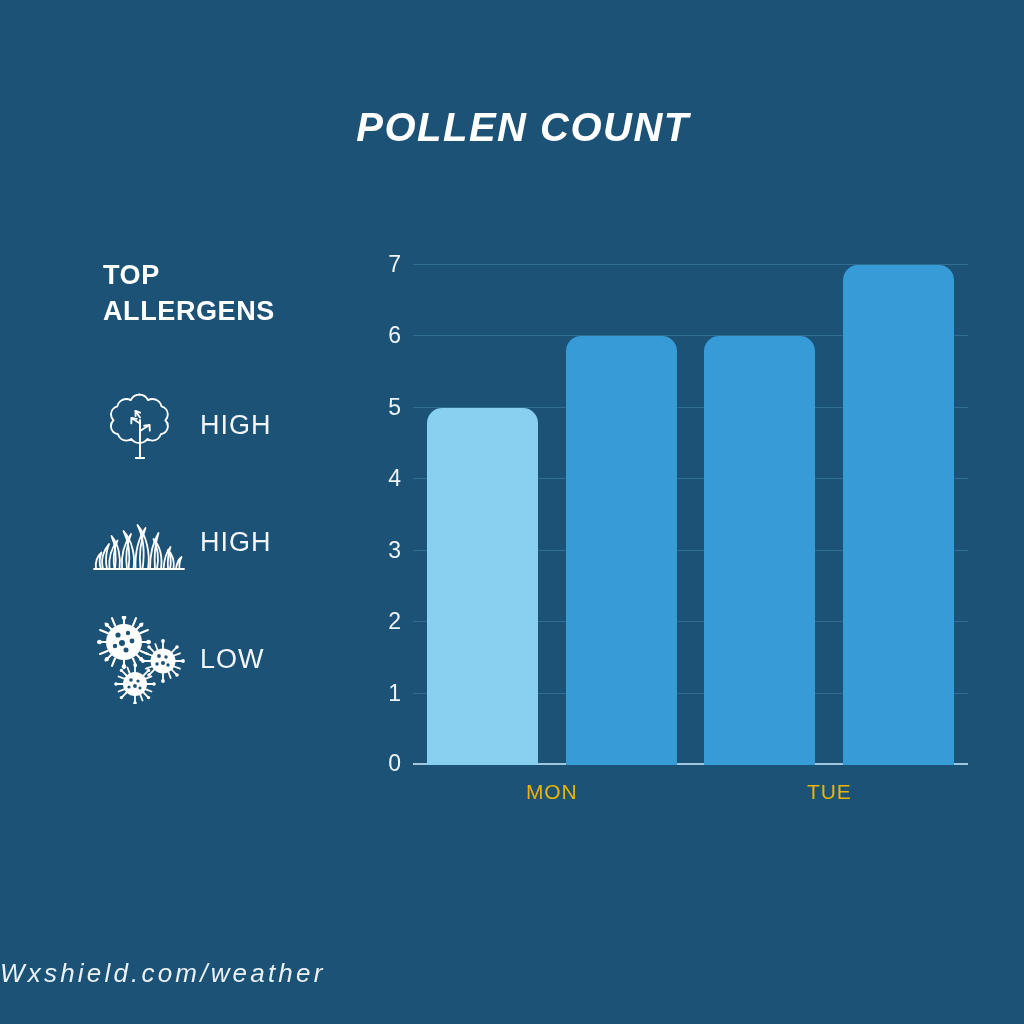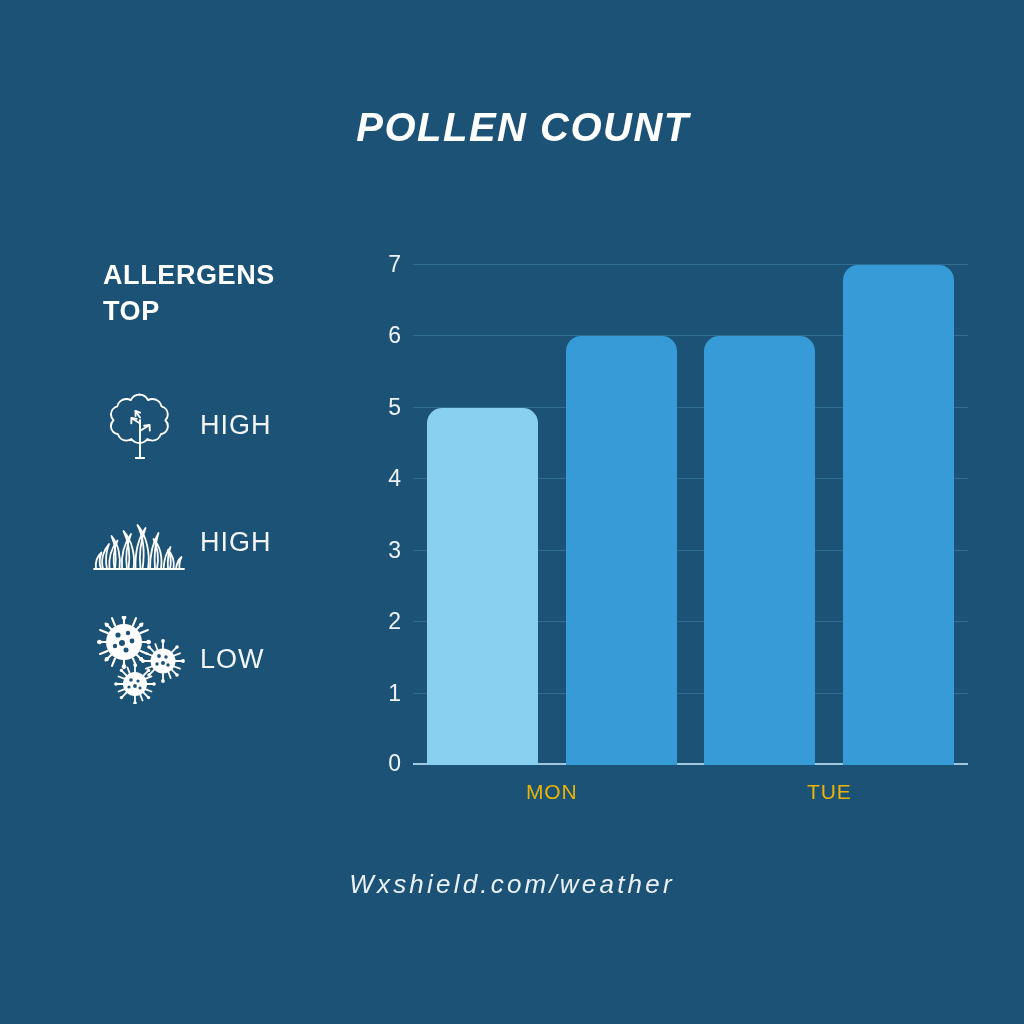"ALLERGENS" div { order: before "TOP" -> after "TOP" }
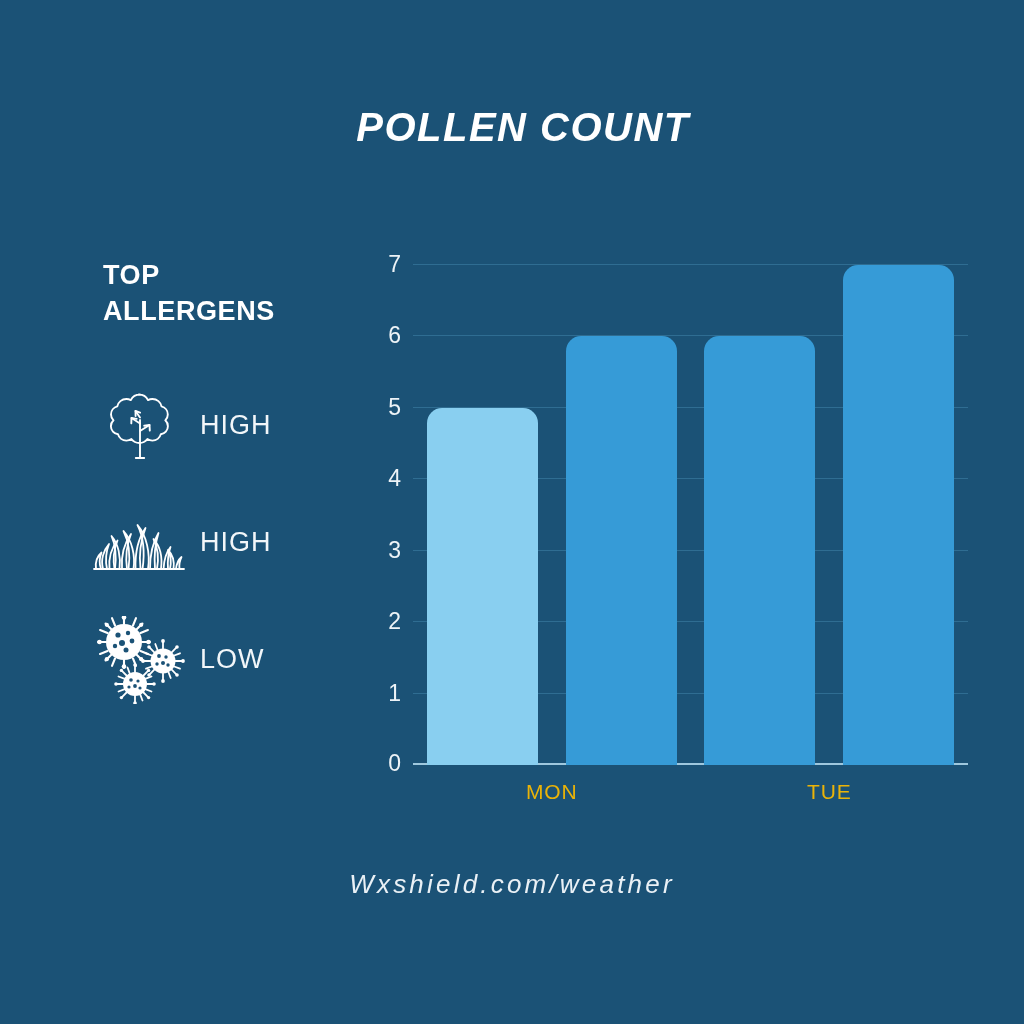"Wxshield.com/weather" .footer { text-align: center -> none; top: 869px -> 958px }
